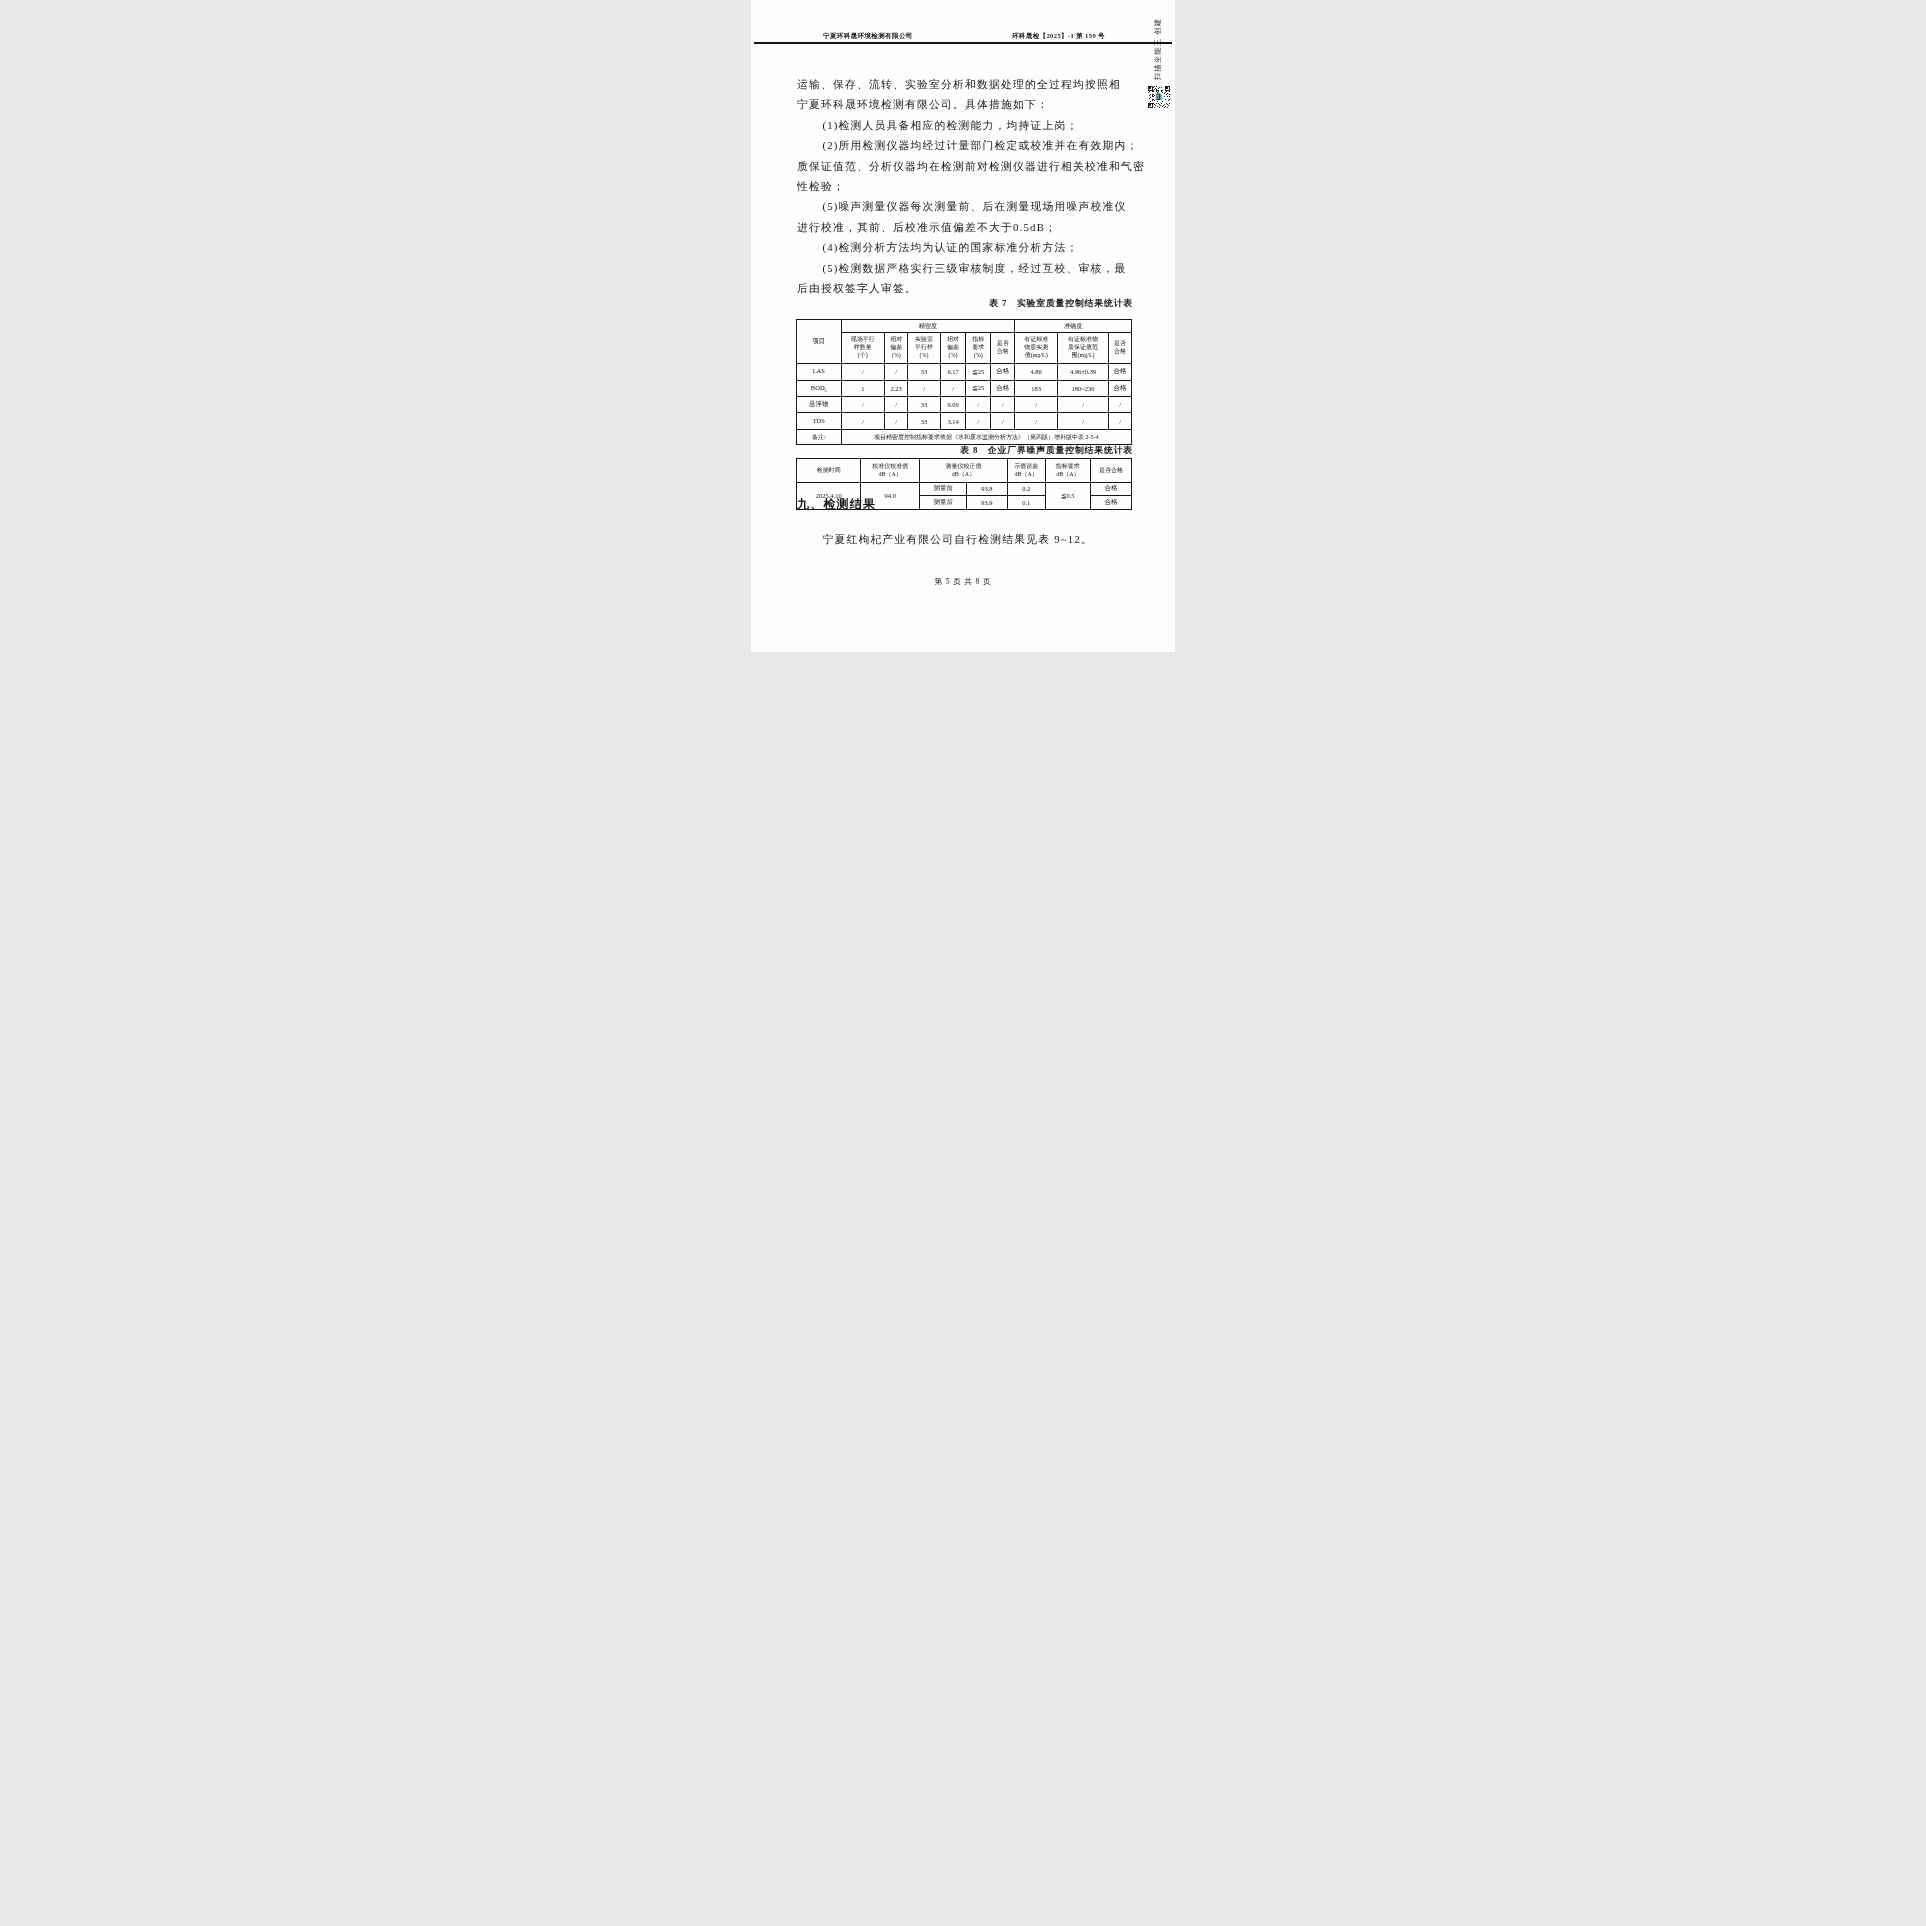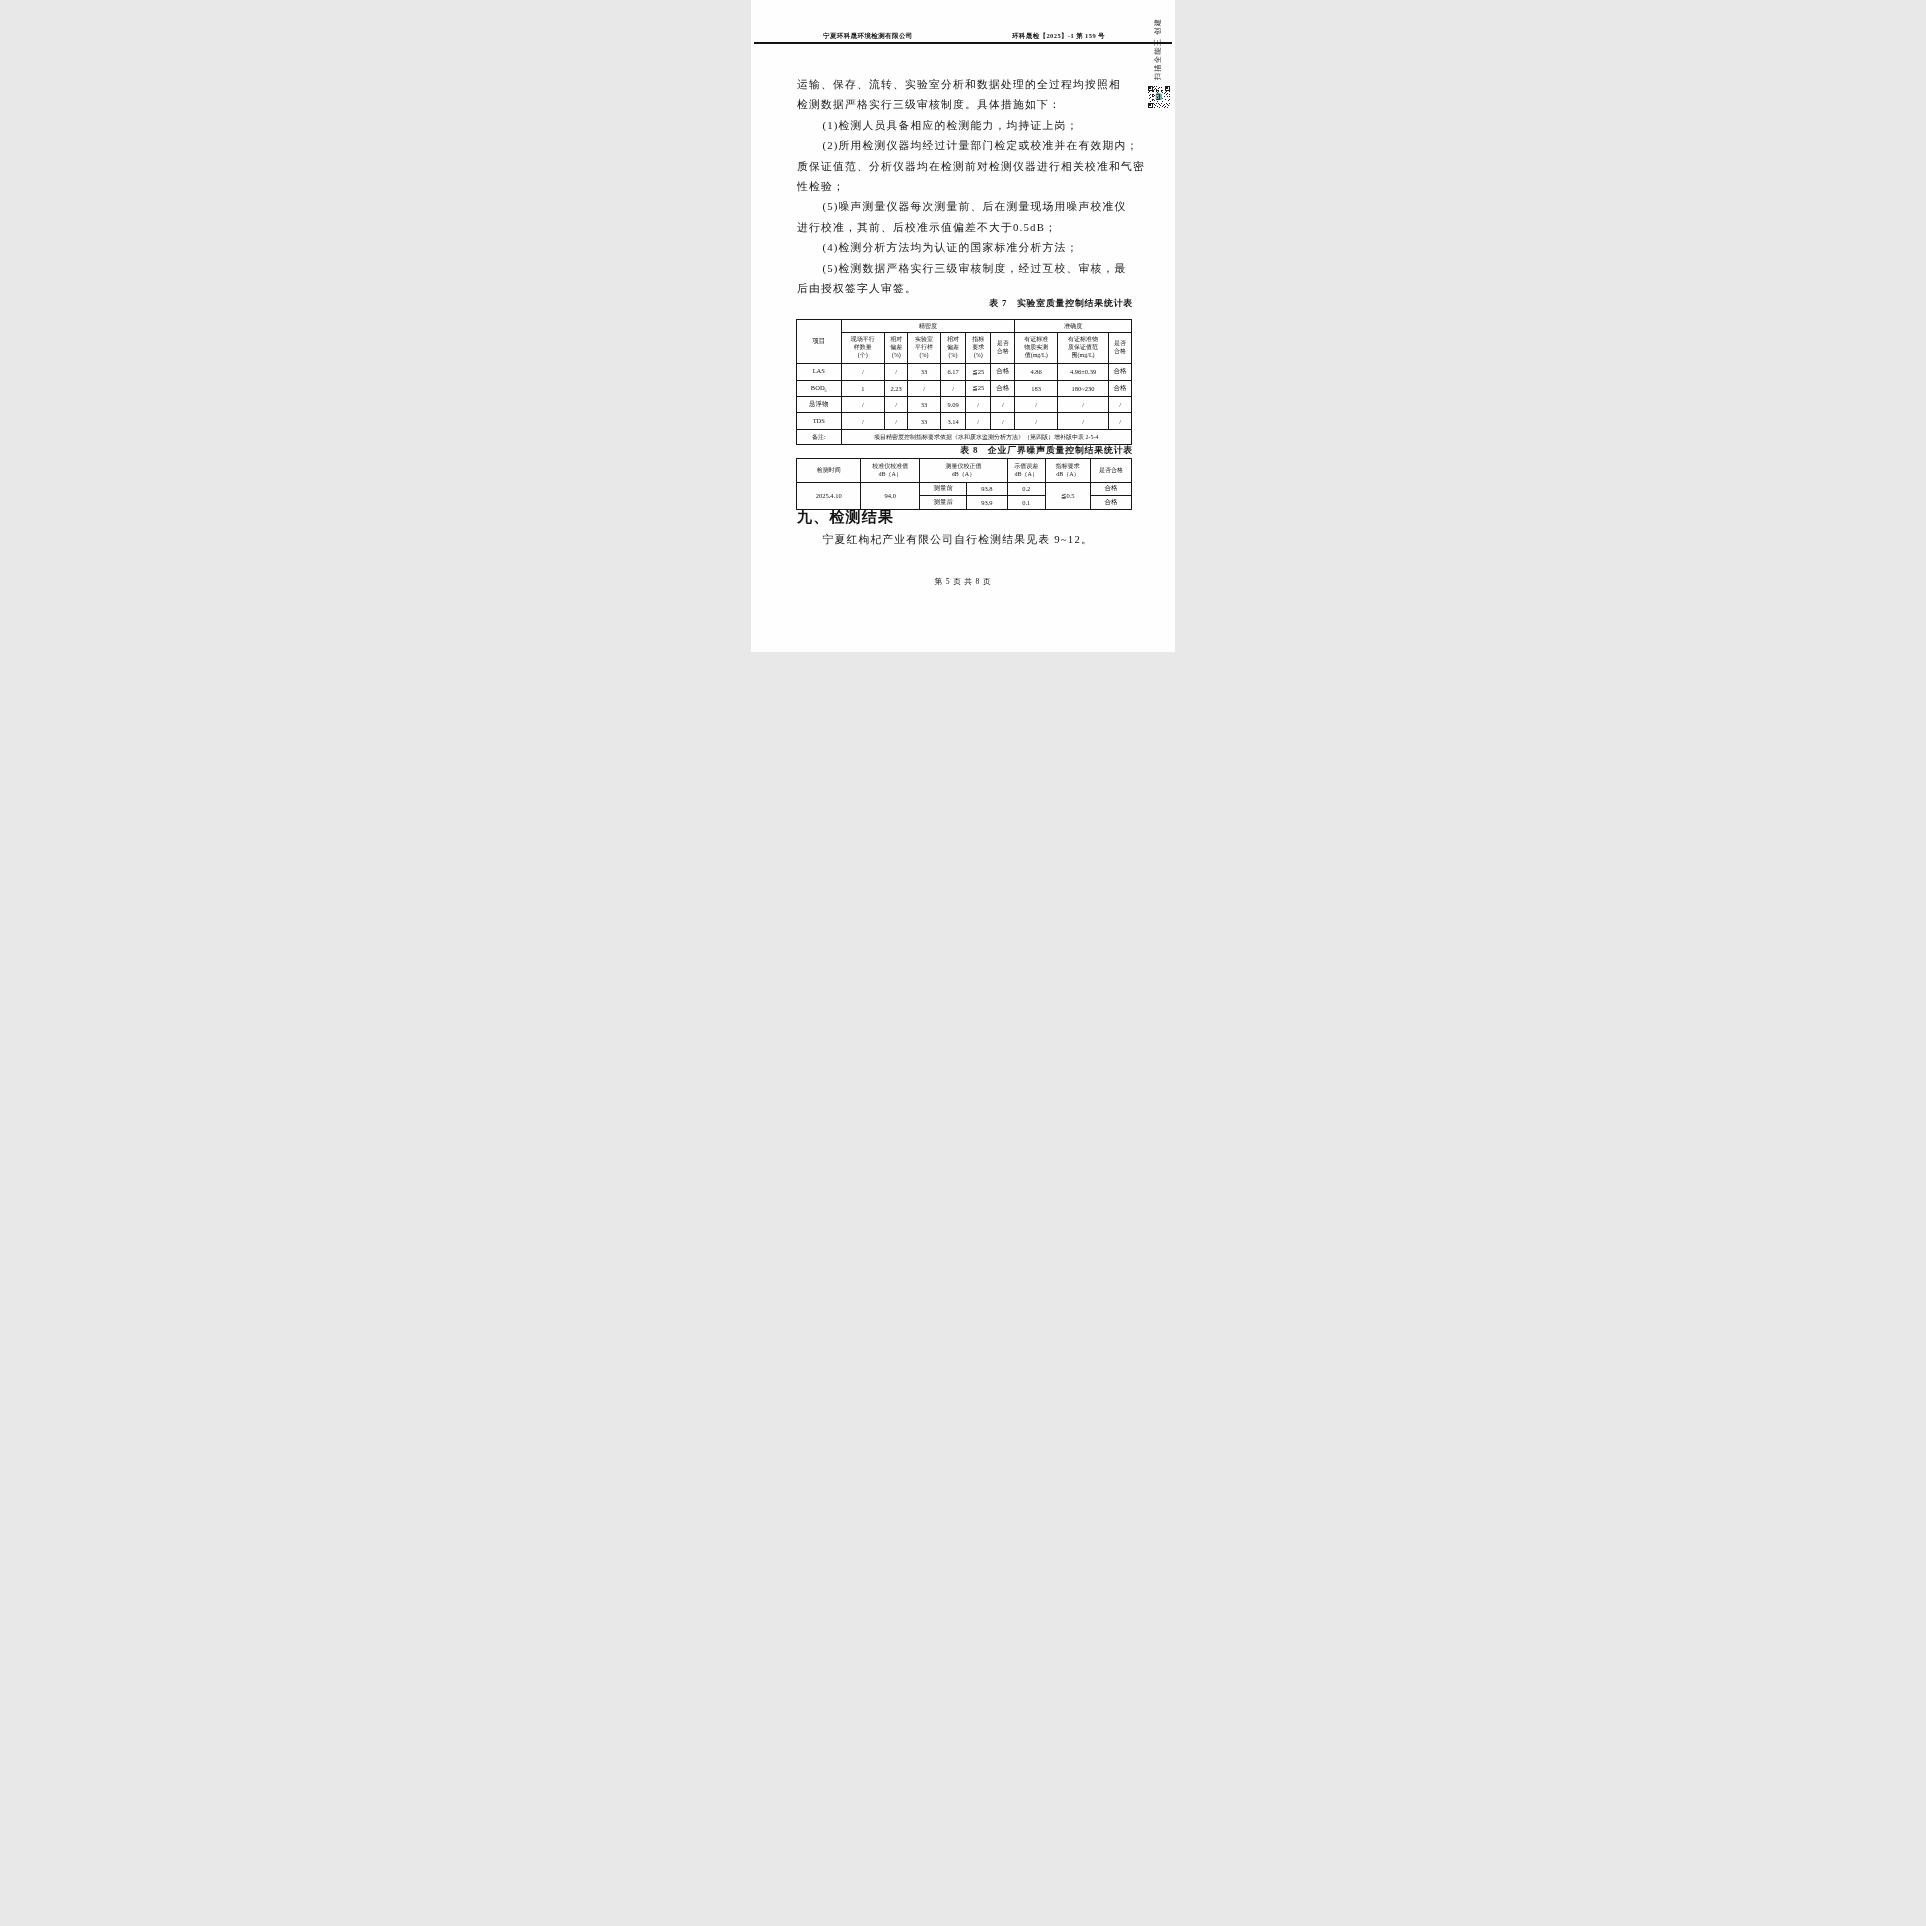"检测数据严格实行三级审核制度。具体措施如下：" div.bline { text: 检测数据严格实行三级审核制度 -> 宁夏环科晟环境检测有限公司 }
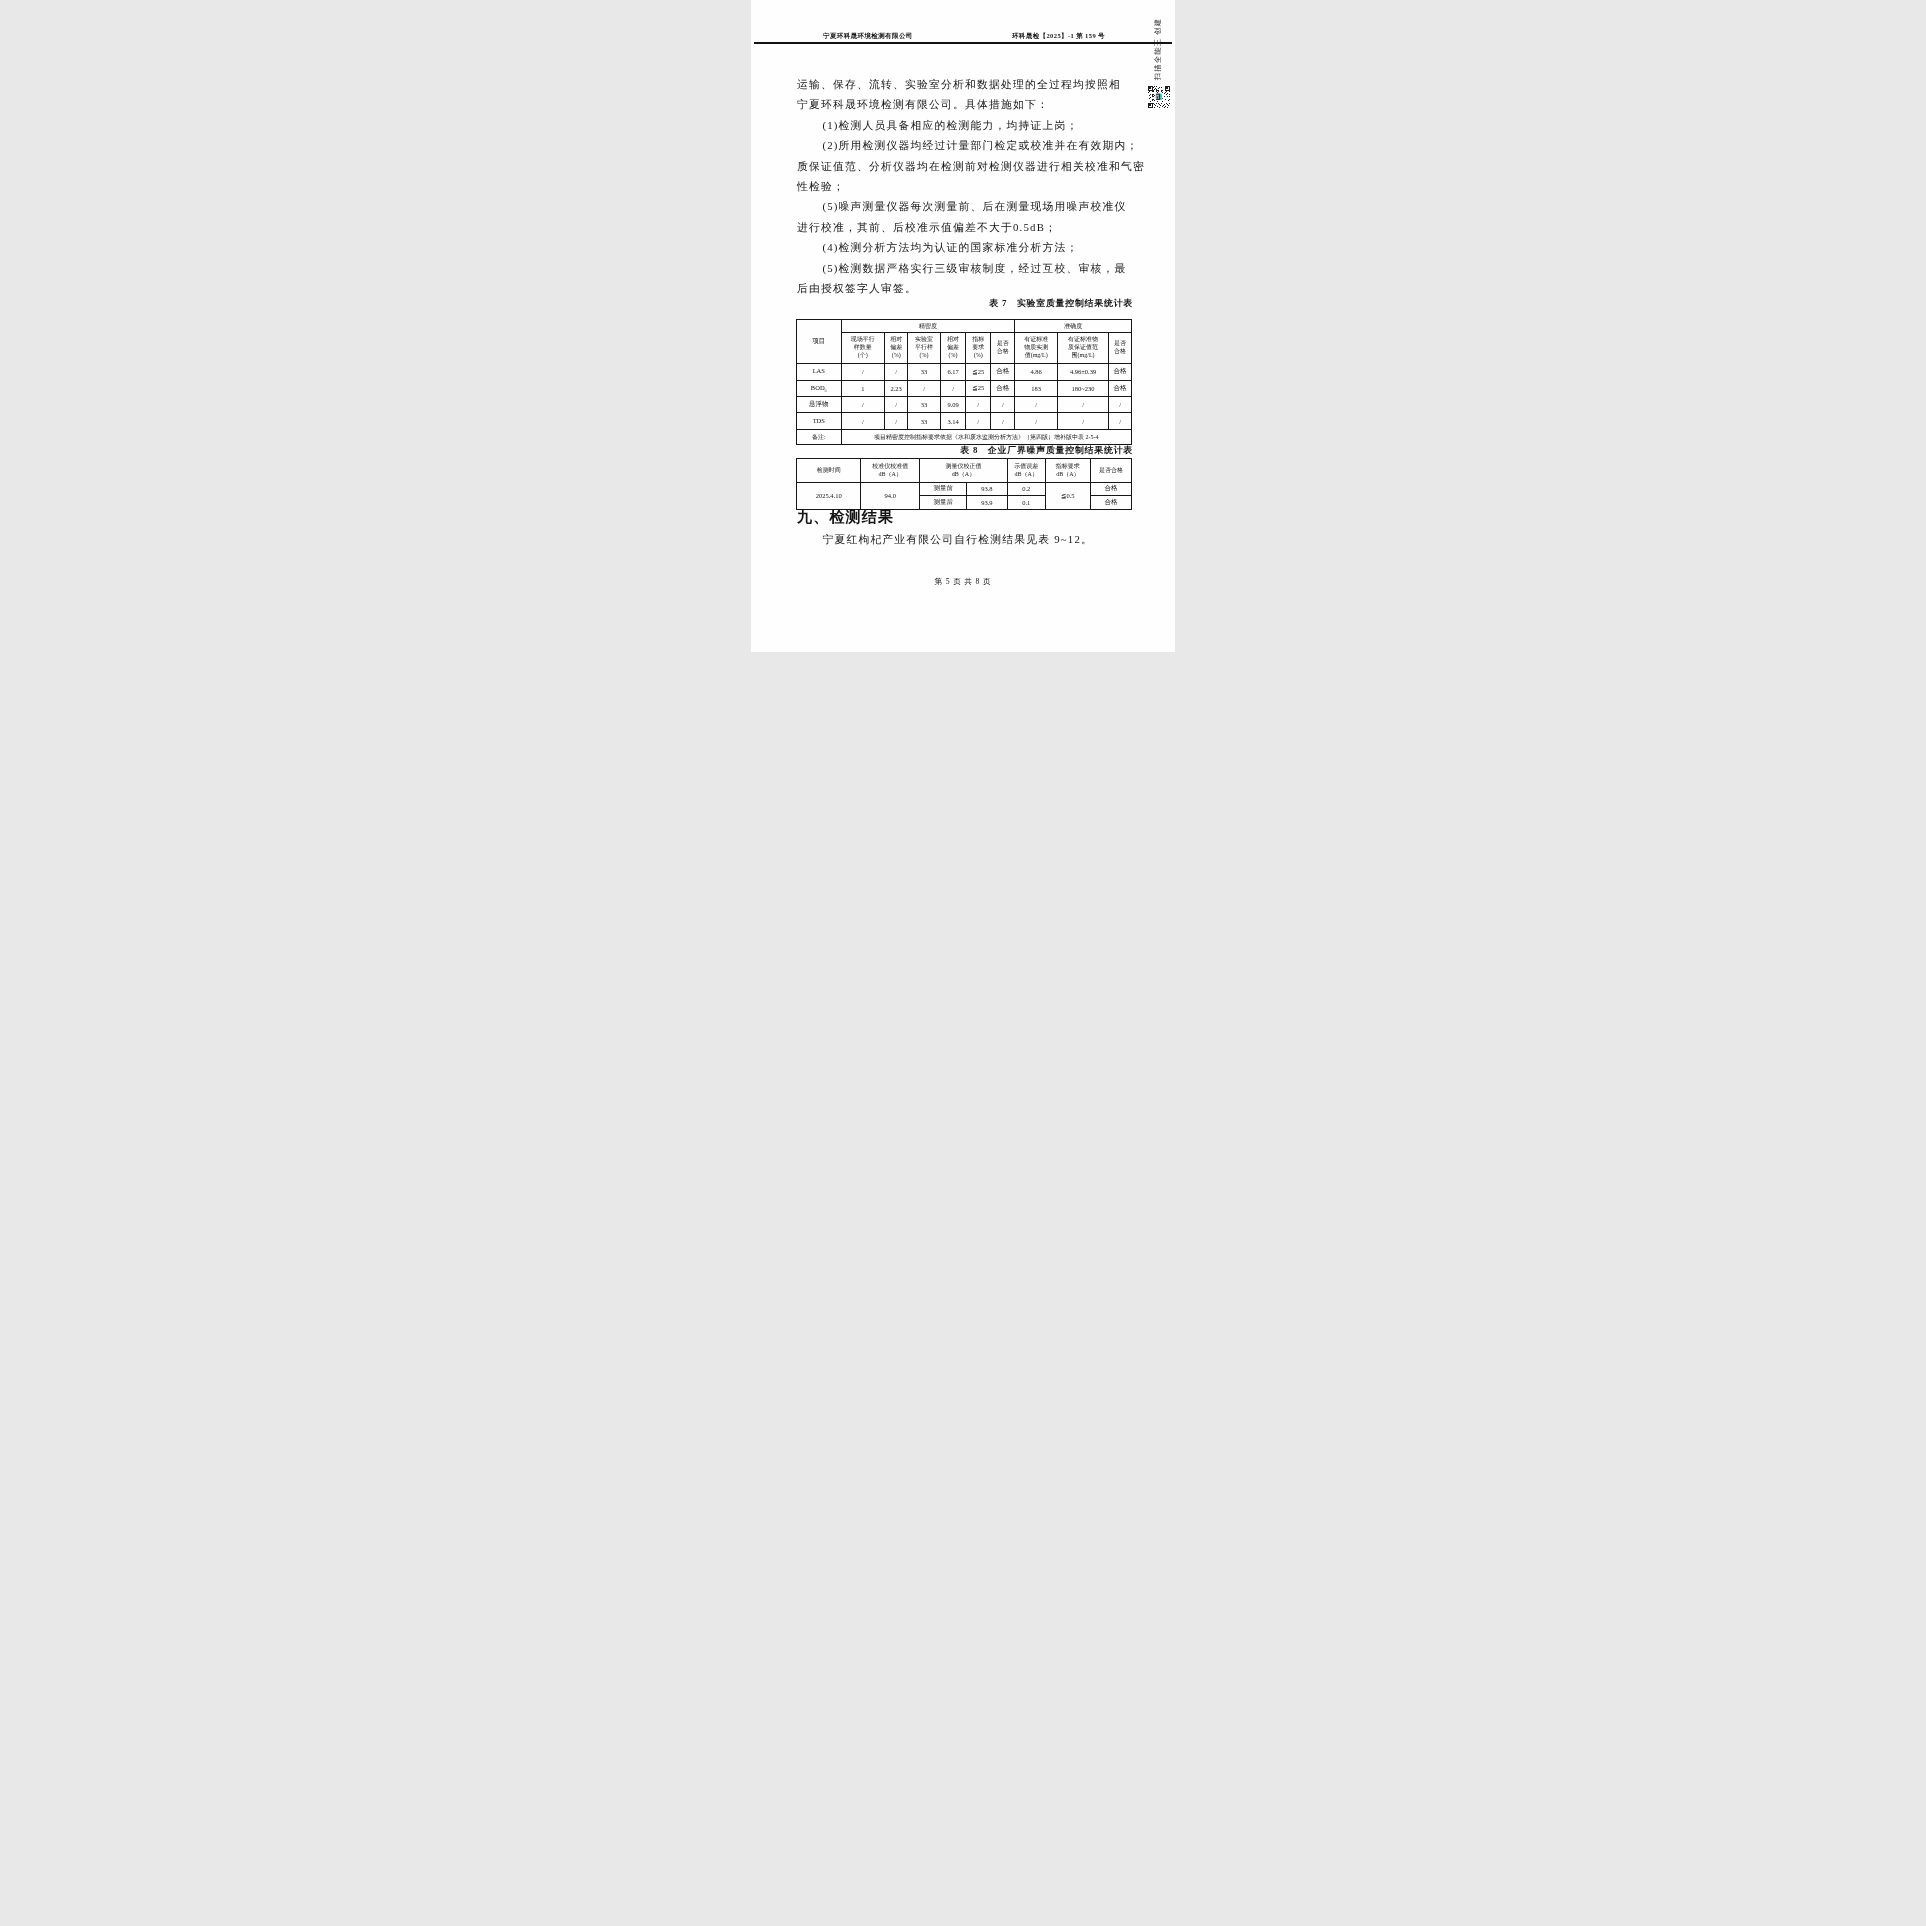"九、检测结果" .sec9-h { font-size: 15px -> 12px; top: 508px -> 496px }
